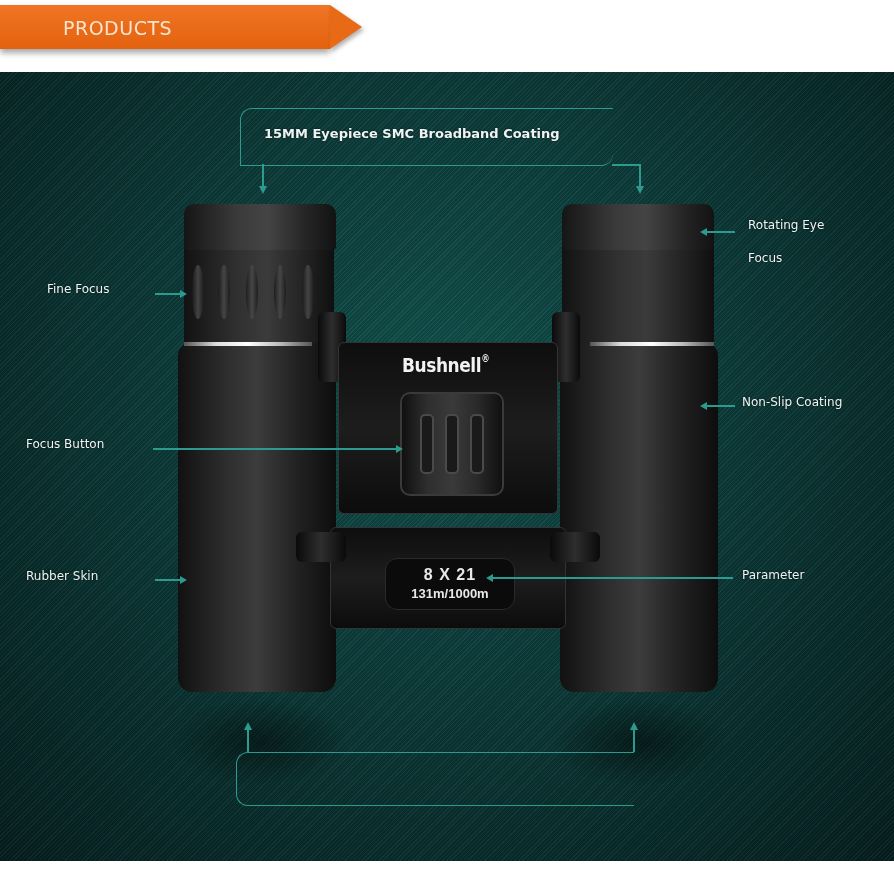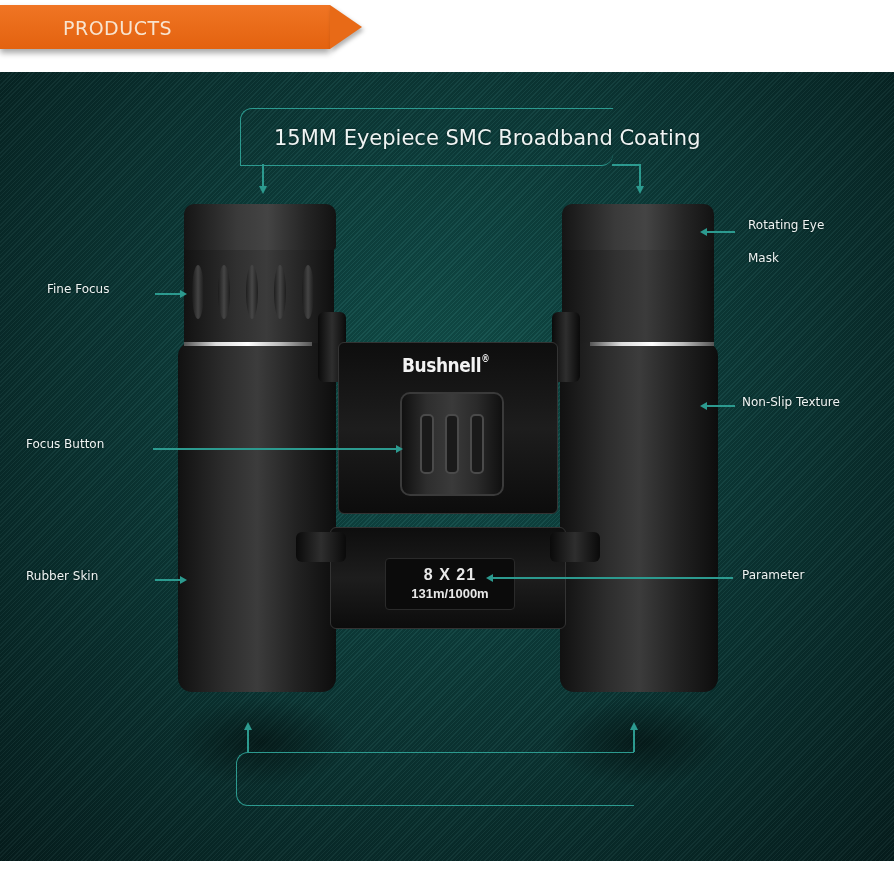"15MM Eyepiece SMC Broadband Coating" span.label { font-size: 21px -> 13px; font-weight: none -> bold; left: 274px -> 264px }
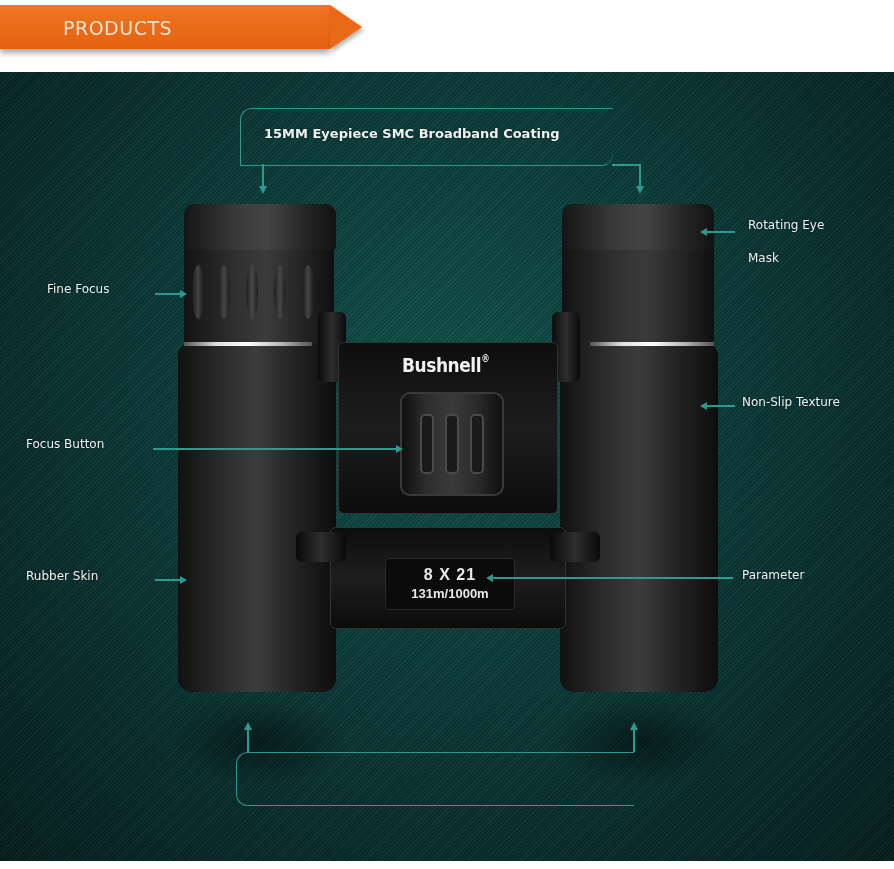"Mask" span.label { text: Mask -> Focus }
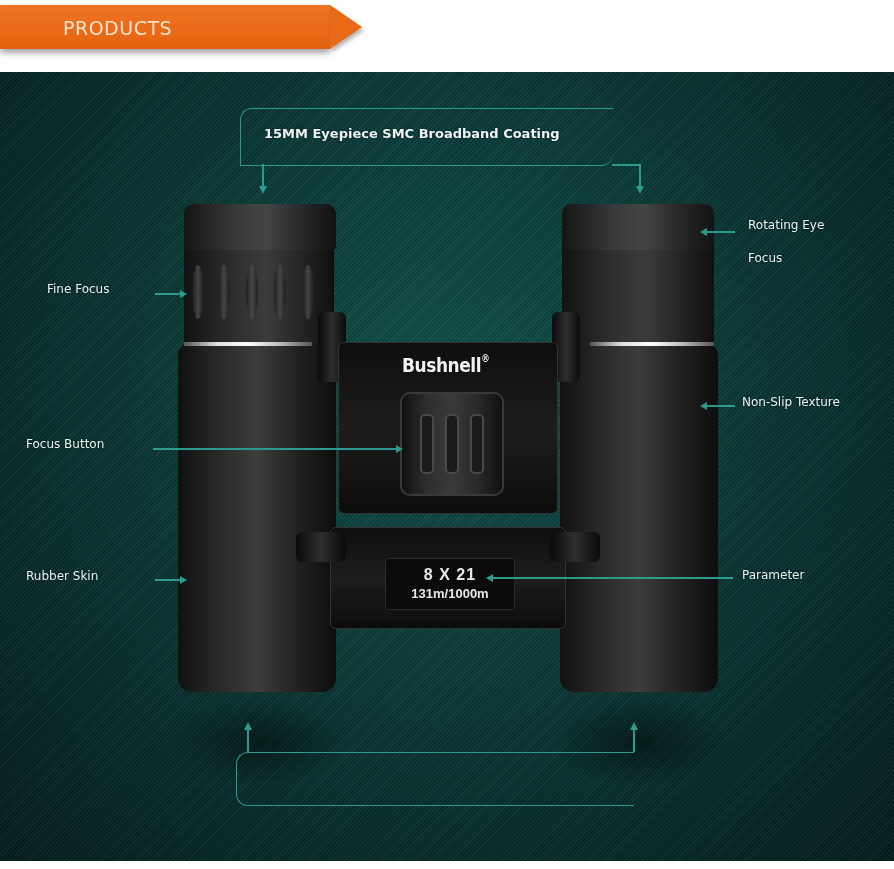"Non-Slip Texture" span.label { text: Texture -> Coating }
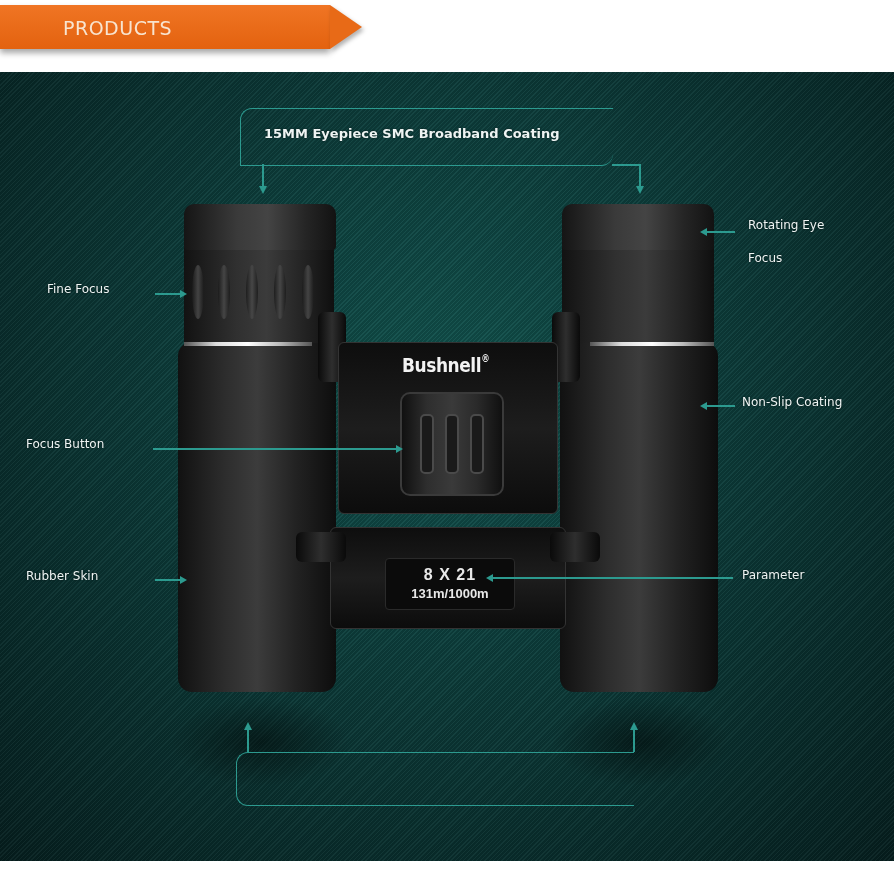"8 X 21" .param-plate { border-radius: 4px -> 12px }
